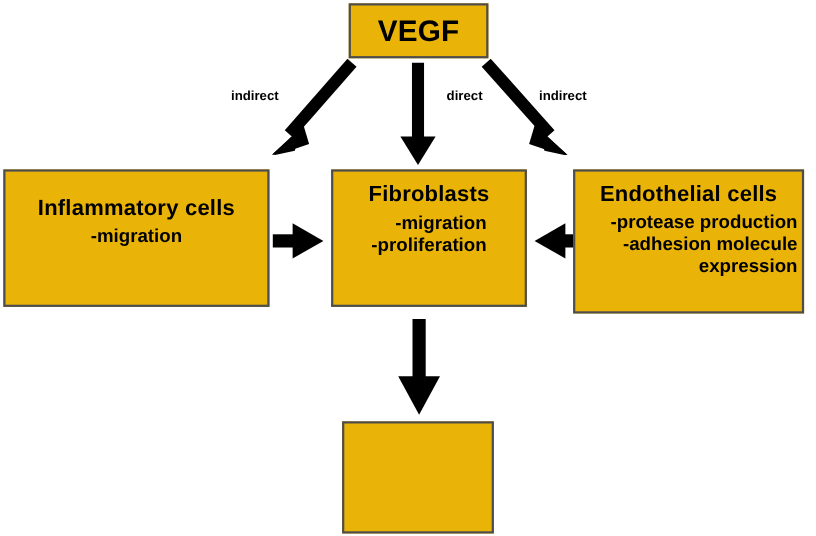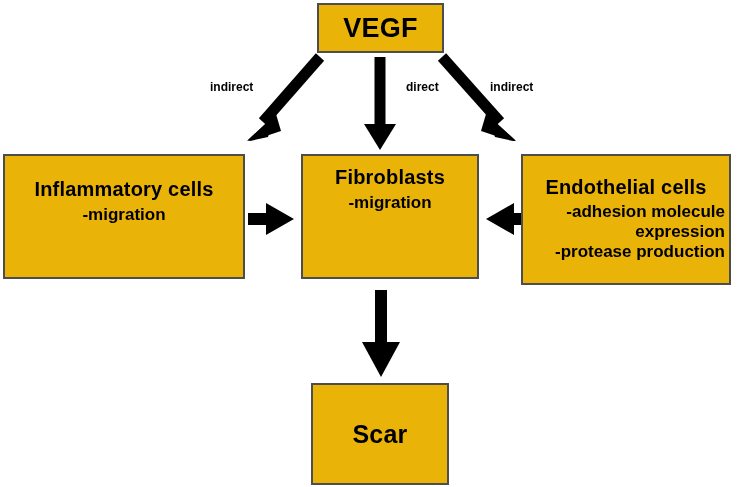"Endothelial cells" #box-endothelial { padding-top: 20px -> 10px }
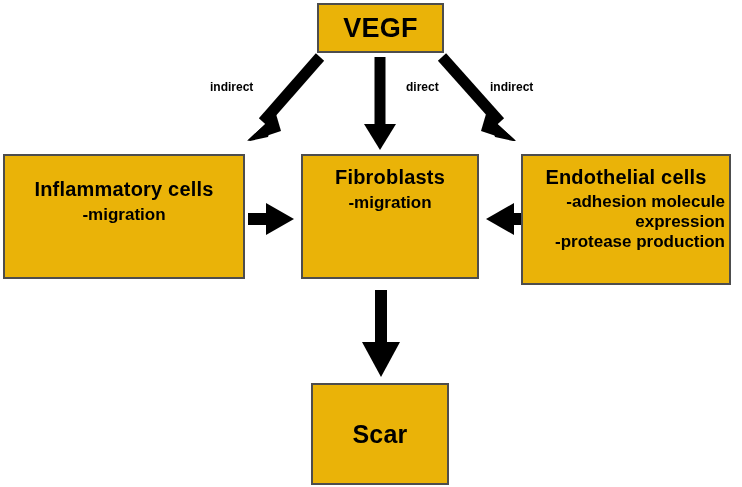"-proliferation" div.node-list-item { html: none -> <div>-proliferation</div> }
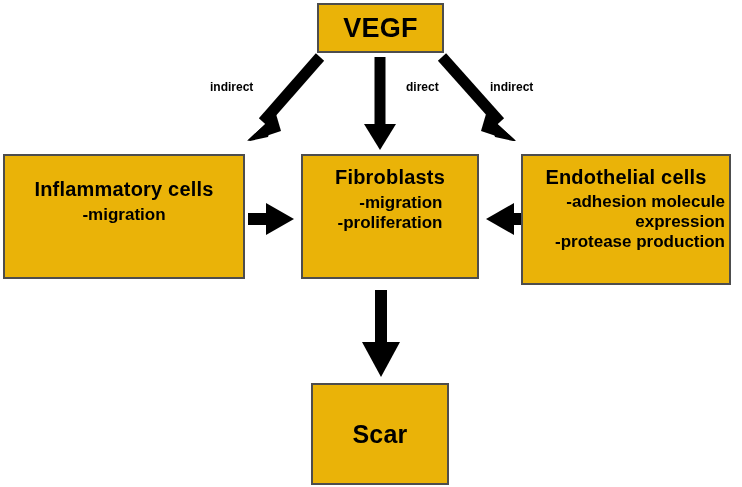"-adhesion molecule expression" div.node-list-item { order: before "-protease production" -> after "-protease production" }
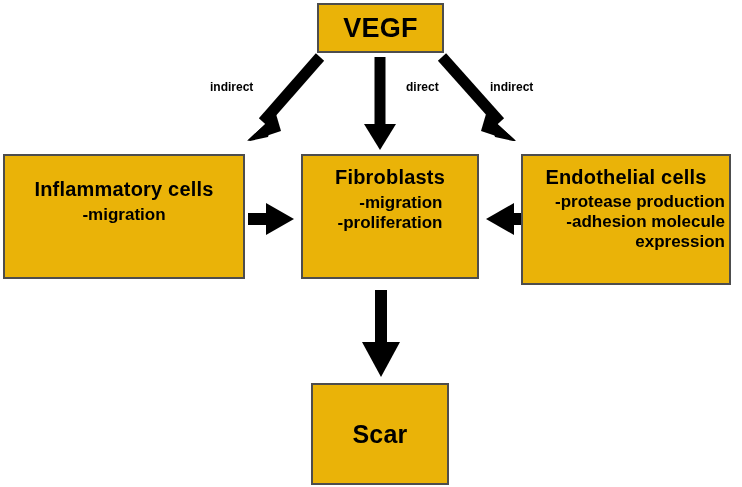"Scar" div { html: <div>Scar</div> -> none }
